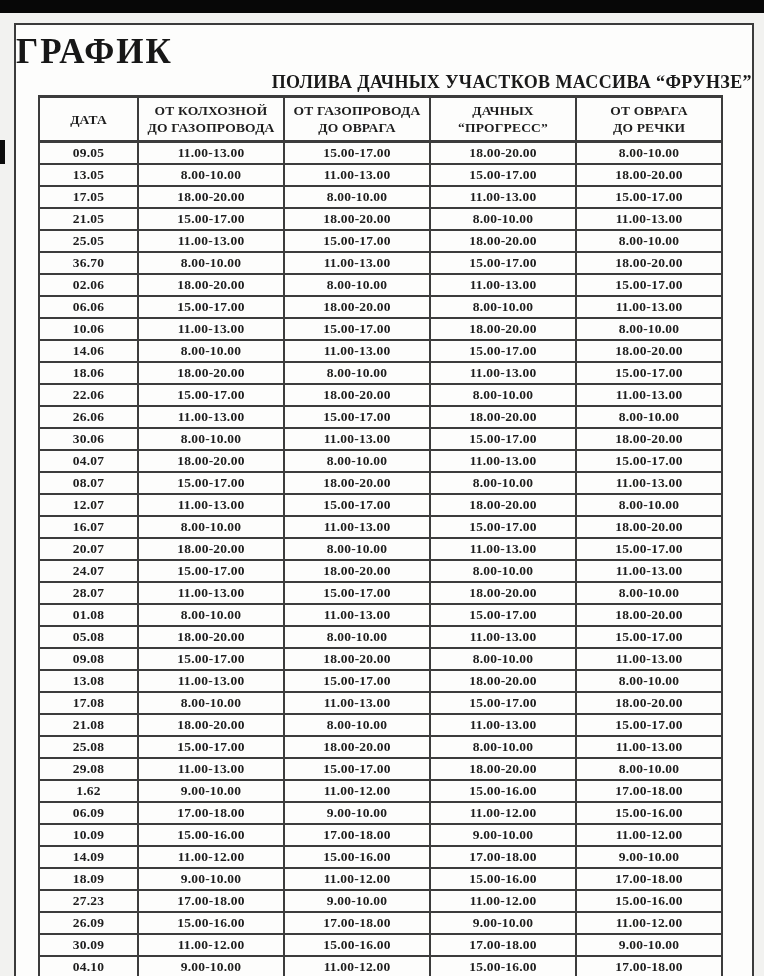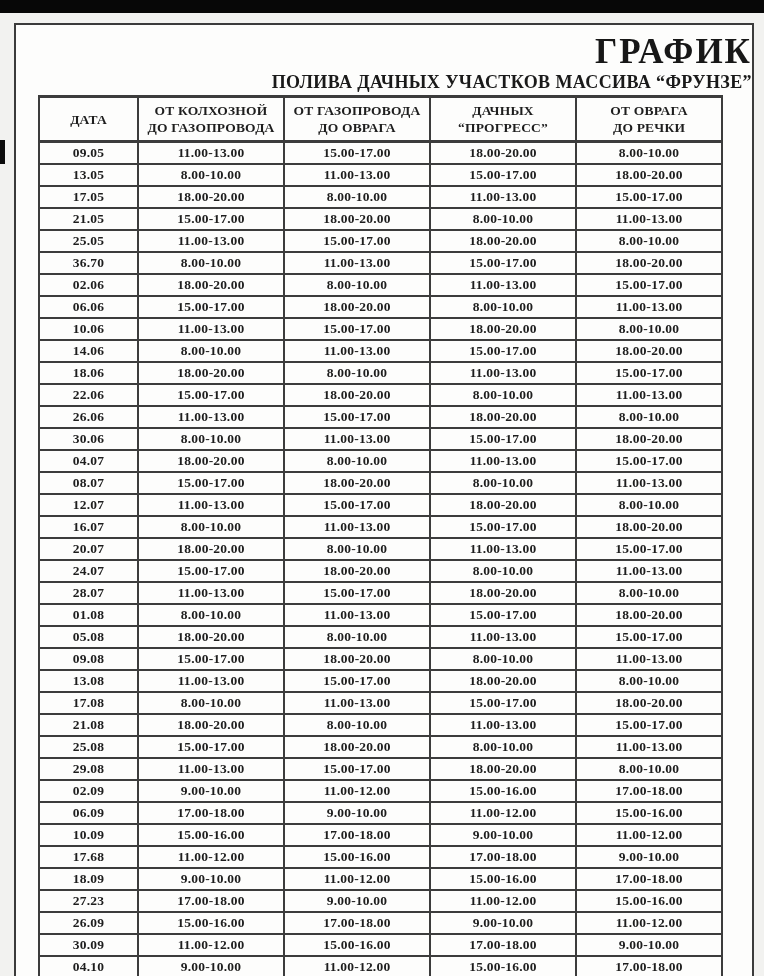"ГРАФИК" .title { text-align: right -> left }
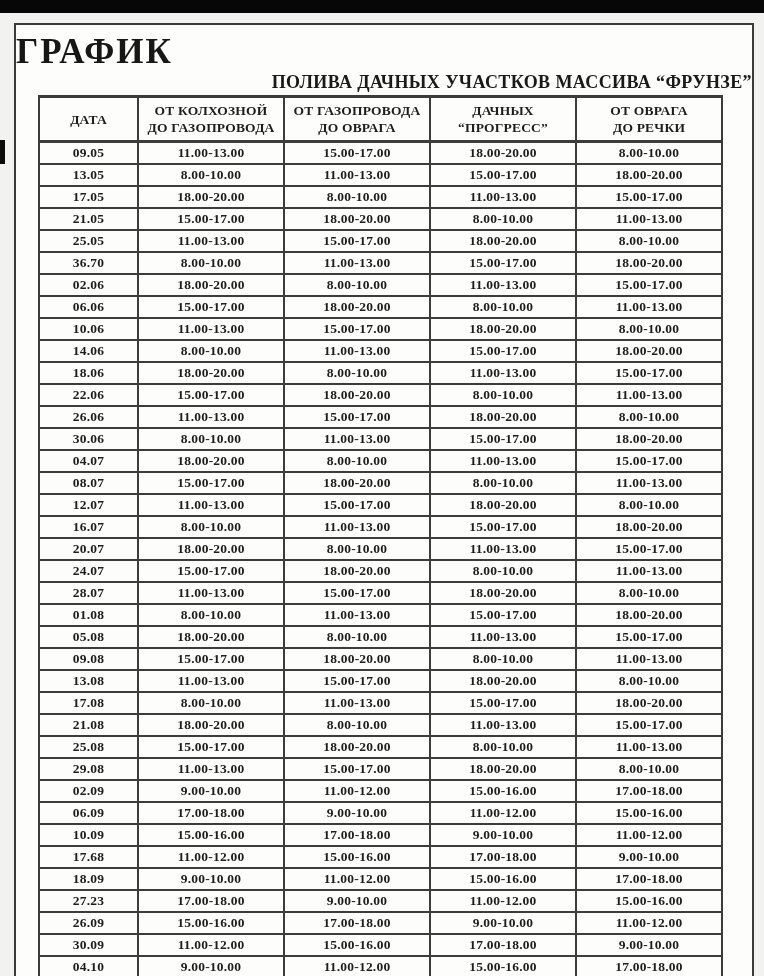"02.09" td { text: 02.09 -> 1.62 }
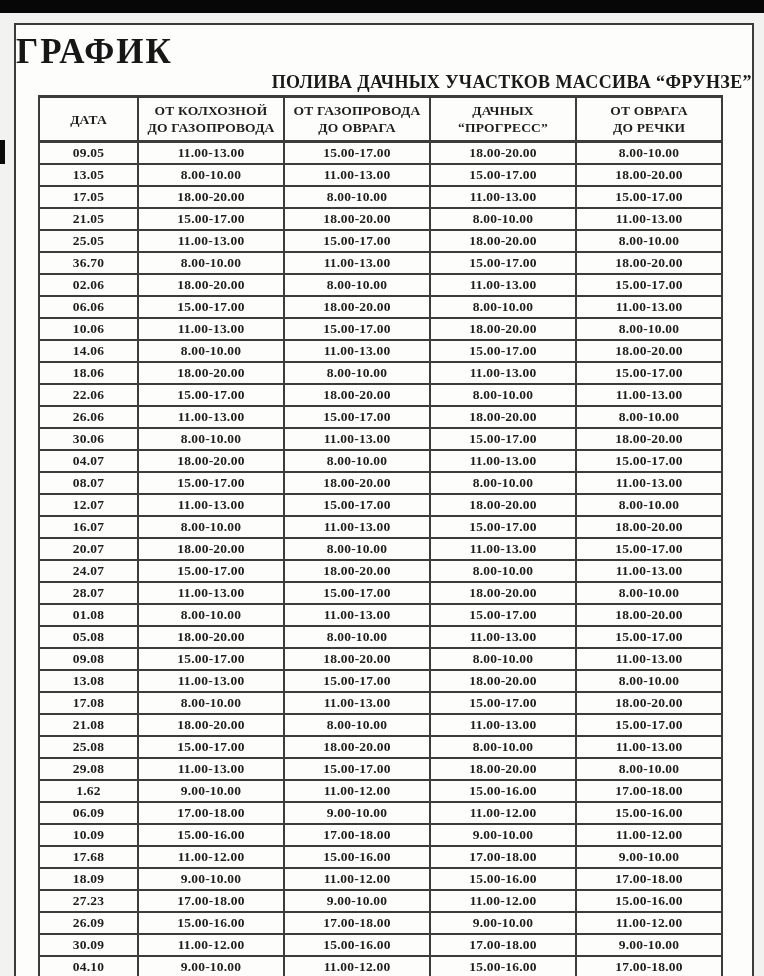"17.68" td { text: 17.68 -> 14.09 }
